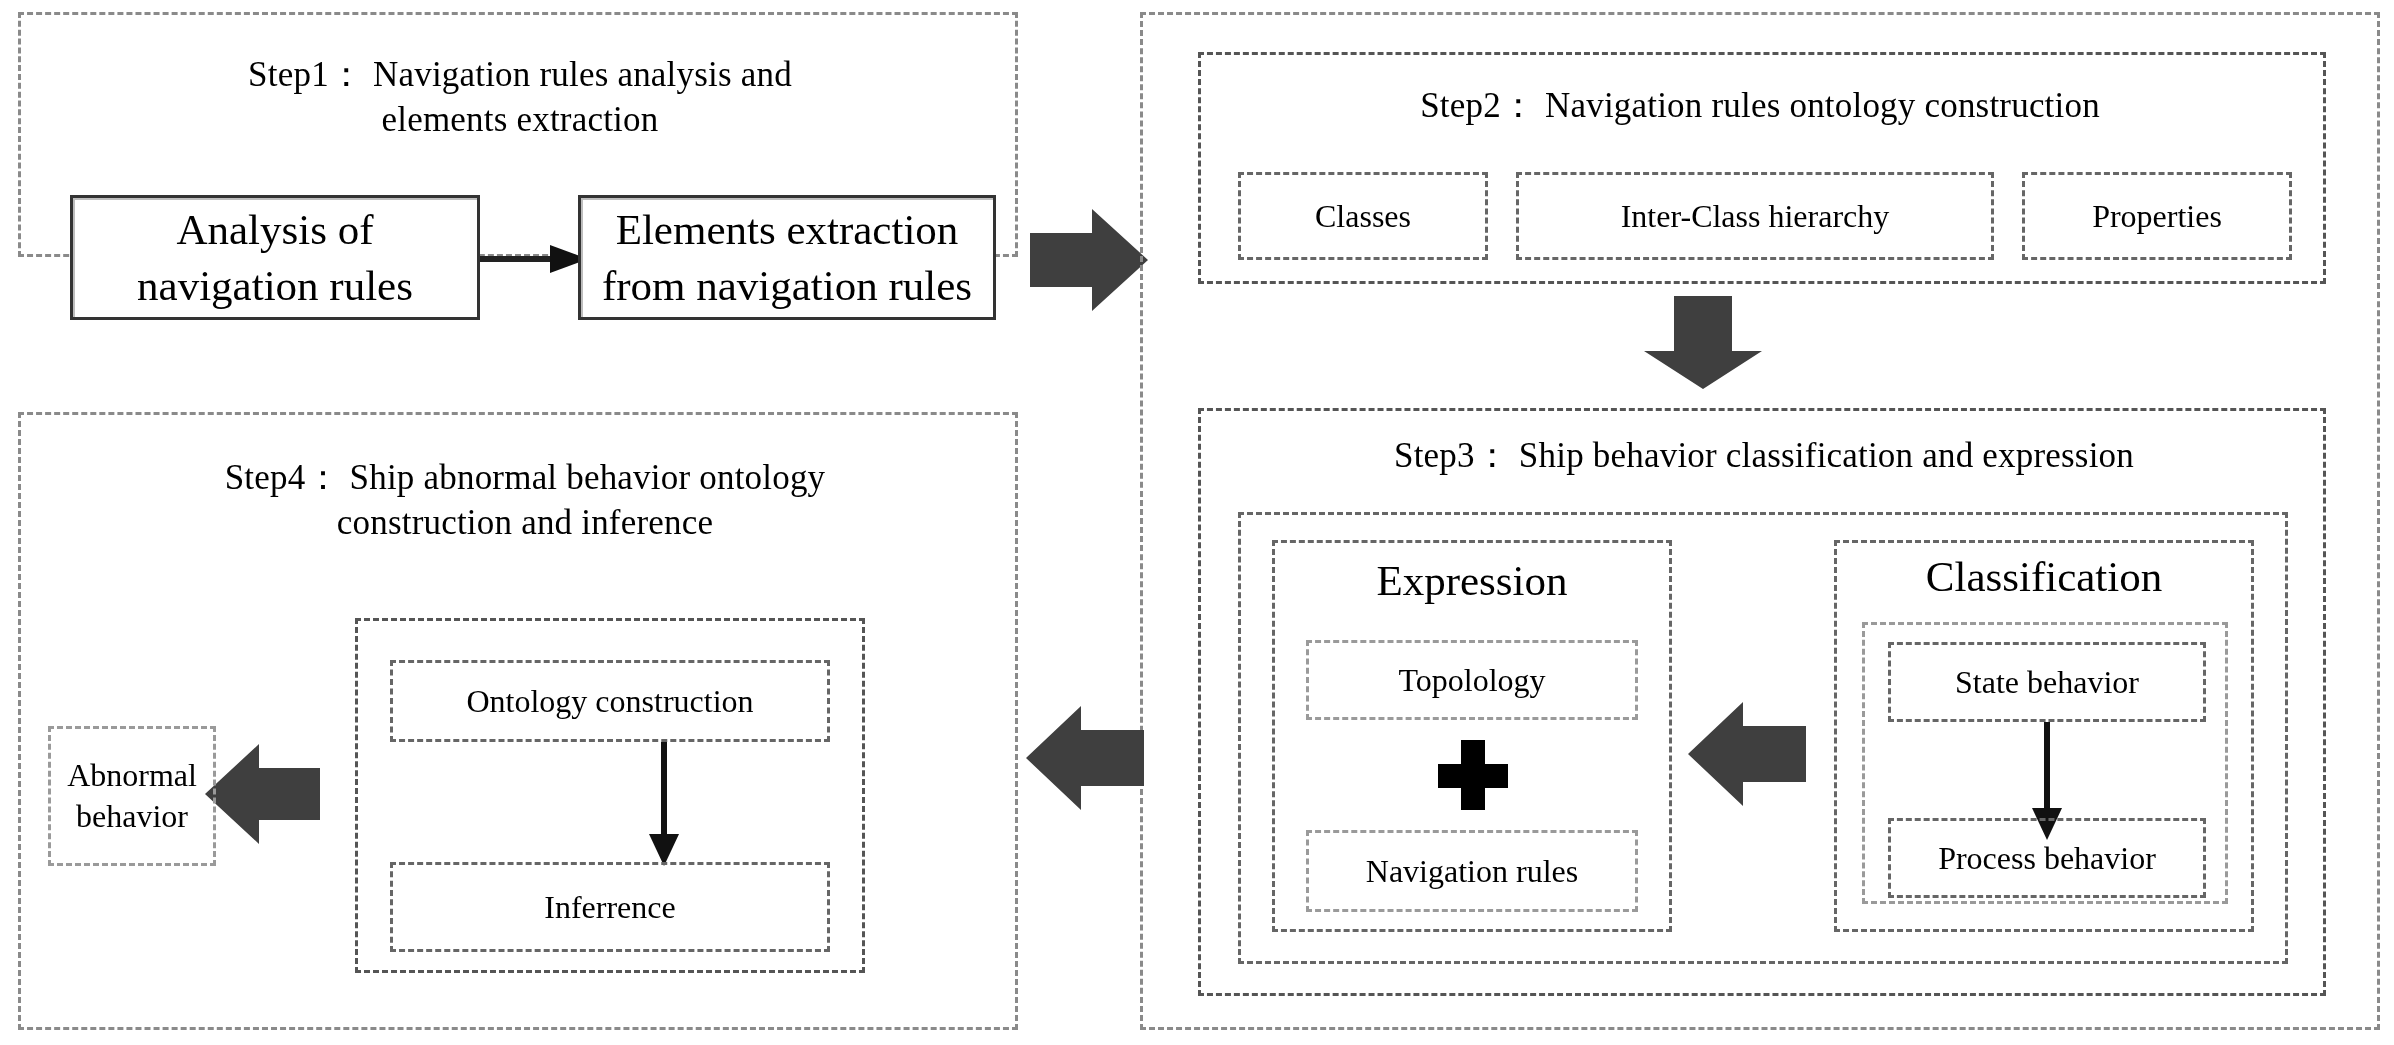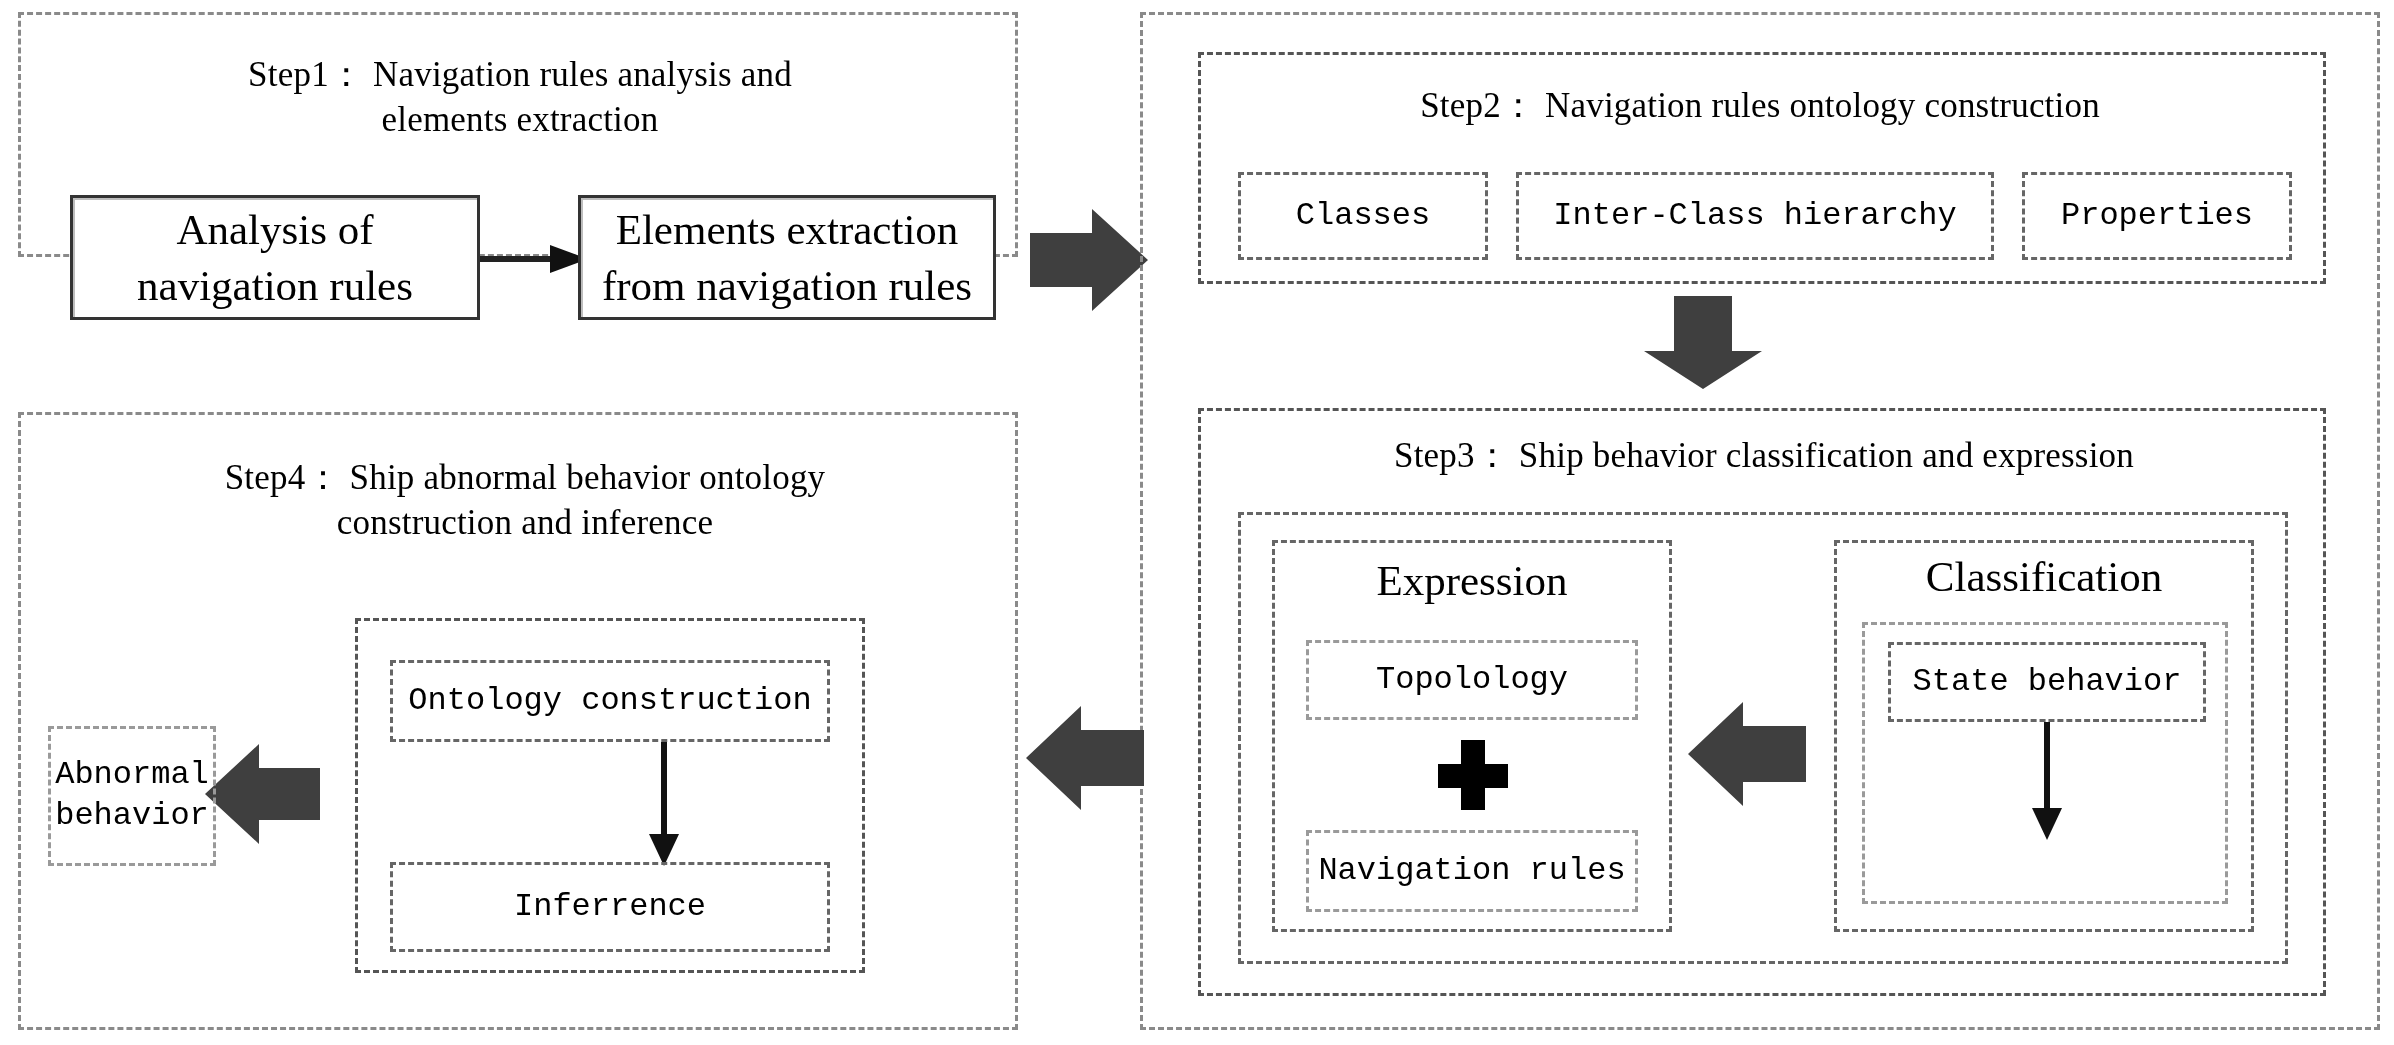"Classes" .small-label { font-family: Liberation Mono, monospace -> none }
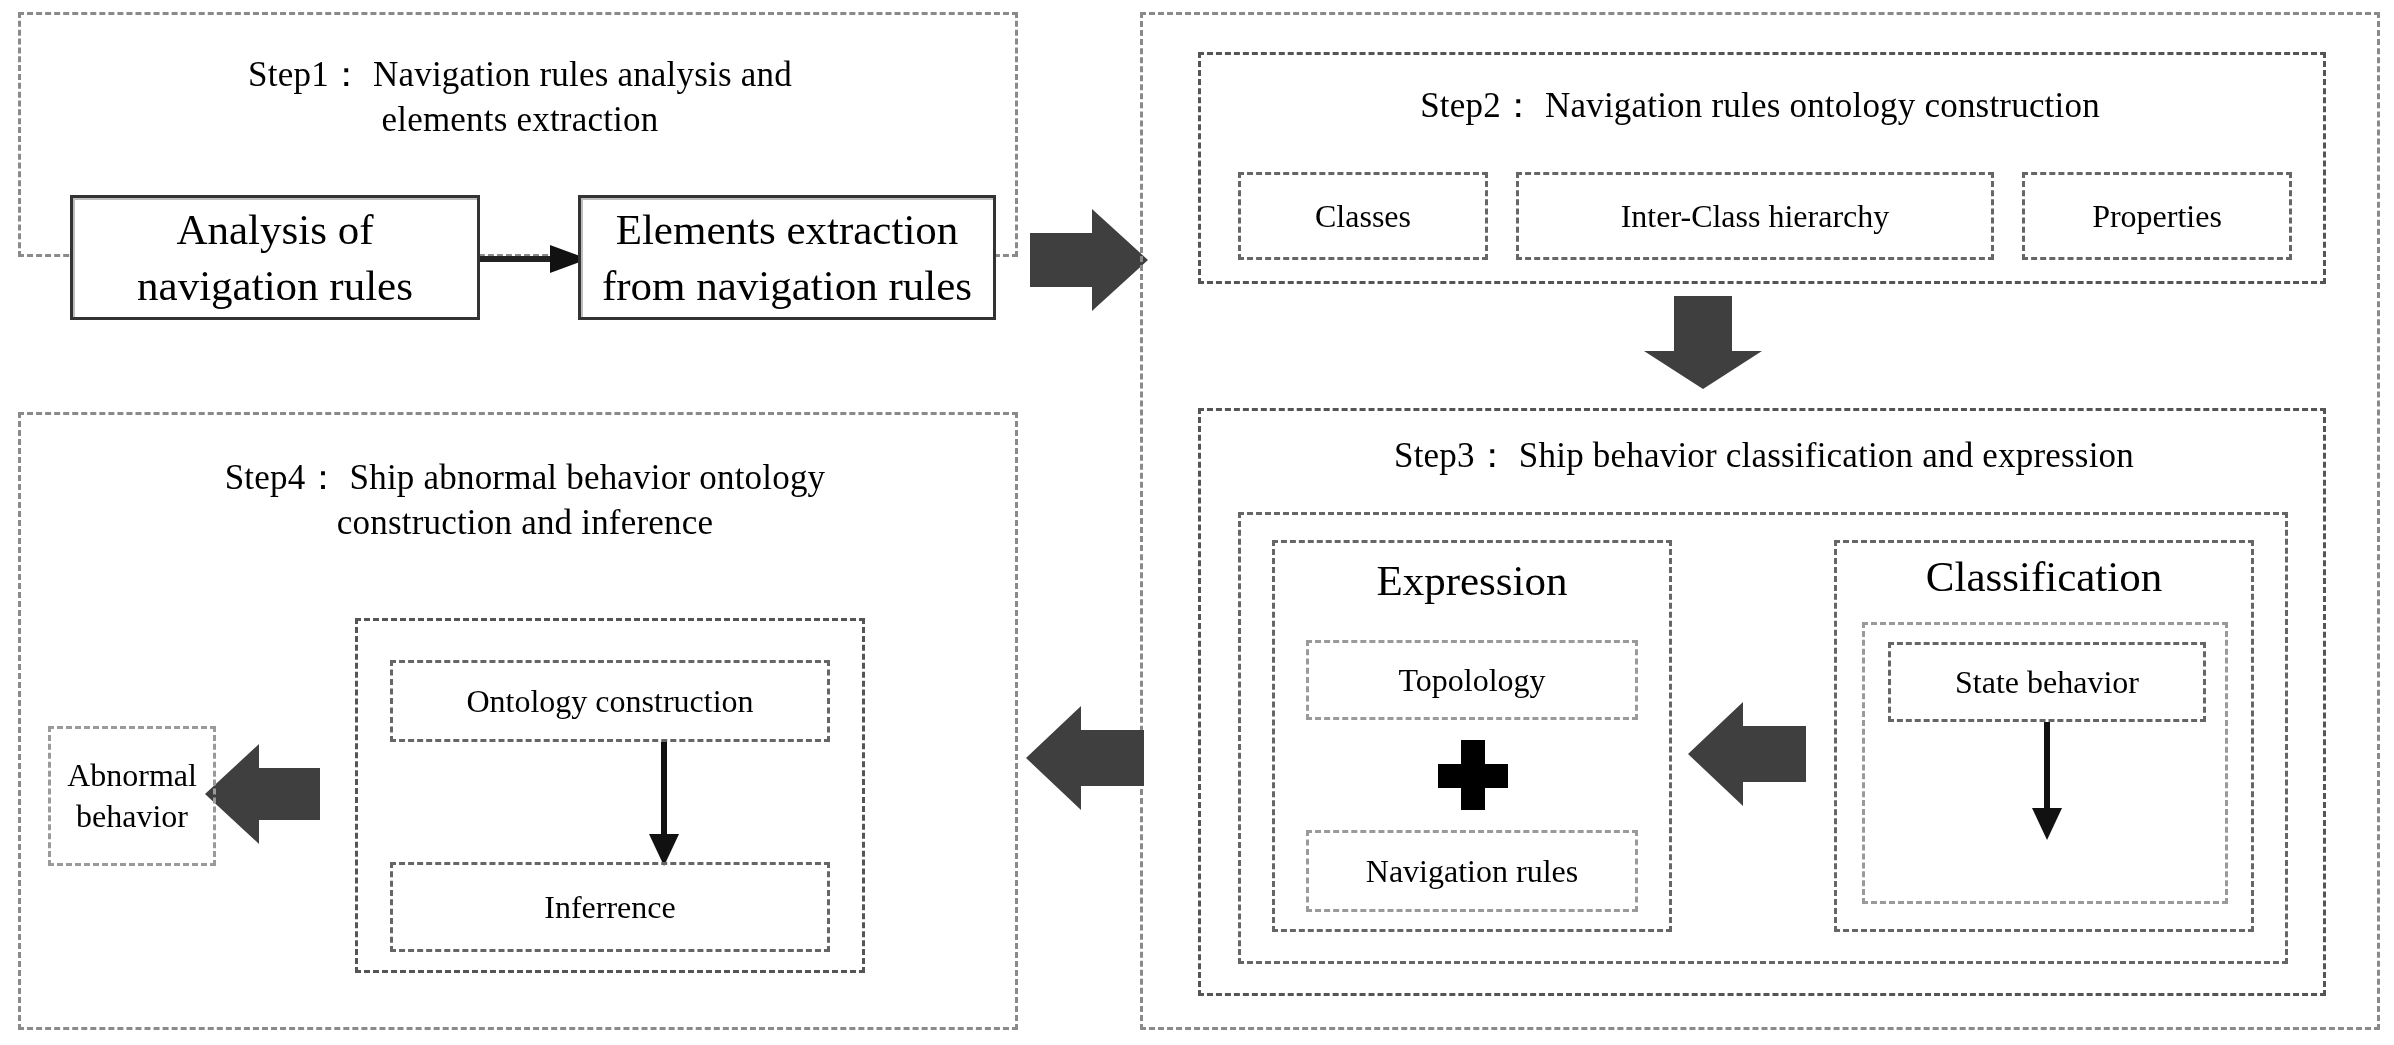"Process behavior" div.abs { html: none -> <div>Process behavior</div> }
